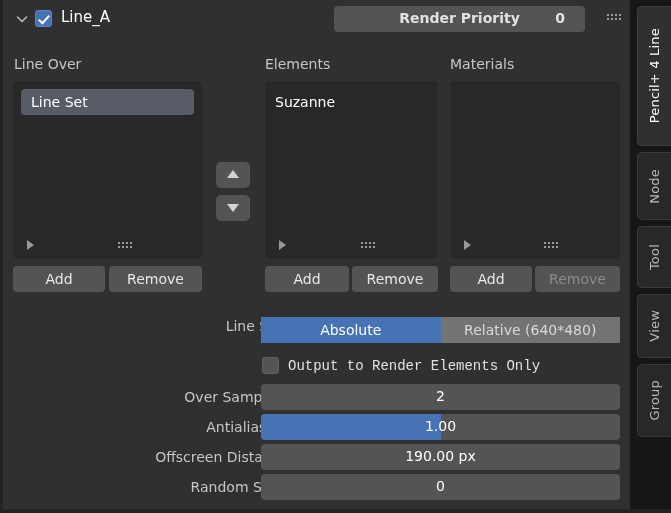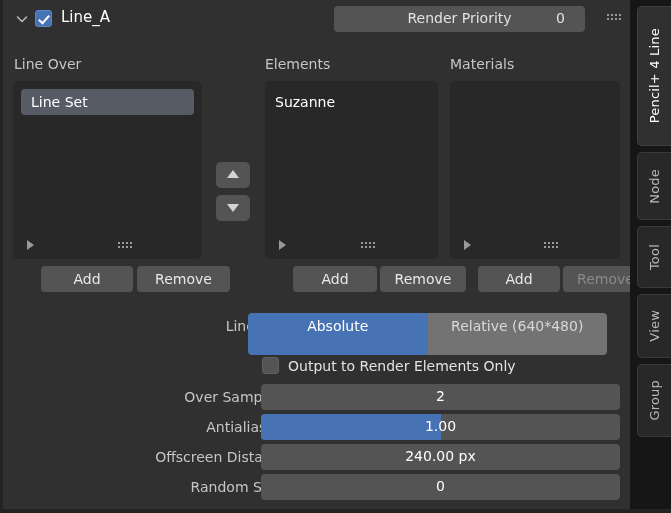"Render Priority" .render-priority { font-weight: none -> bold }
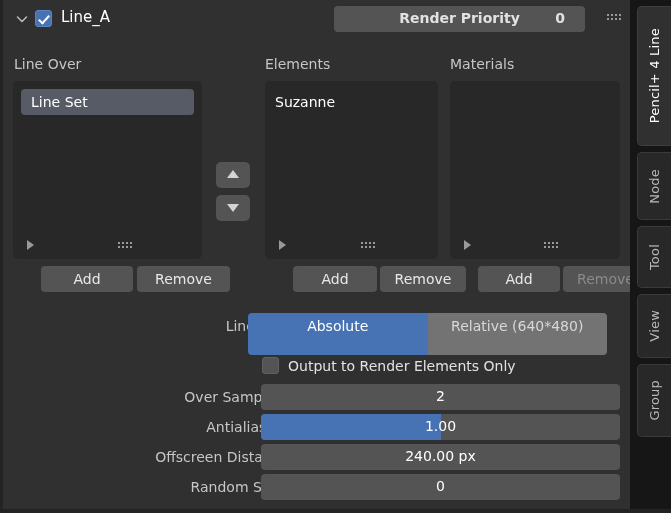"Add" .btn { margin-left: 28px -> none }
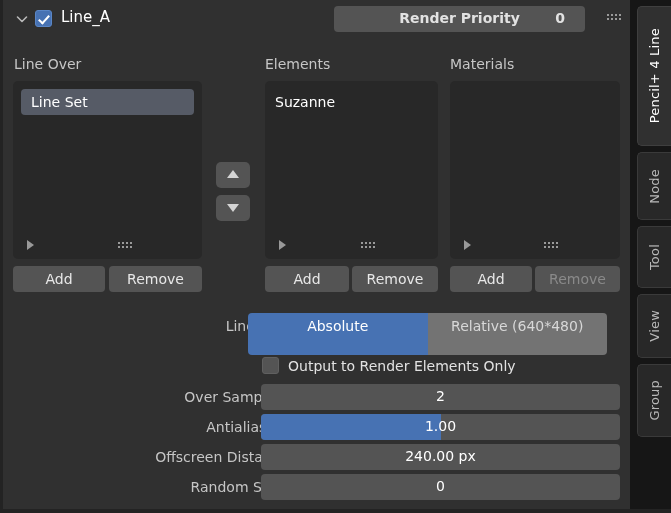"Absolute" .seg { align-items: none -> center; height: 42px -> 34px; left: 248px -> 261px }
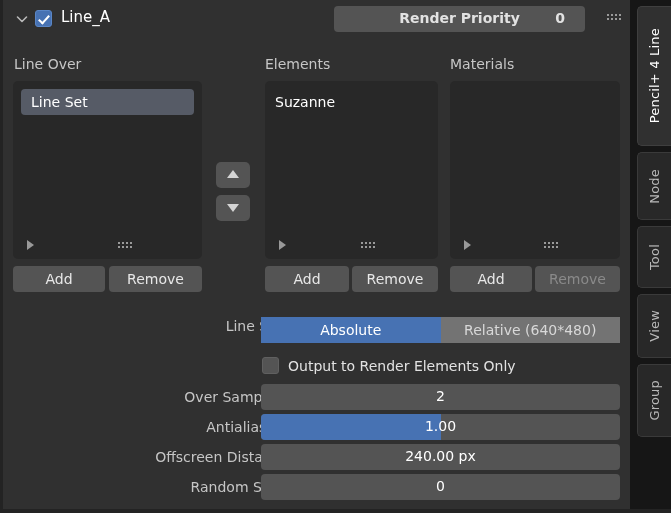"Output to Render Elements Only" div.cbrow { font-family: none -> Liberation Mono, monospace }
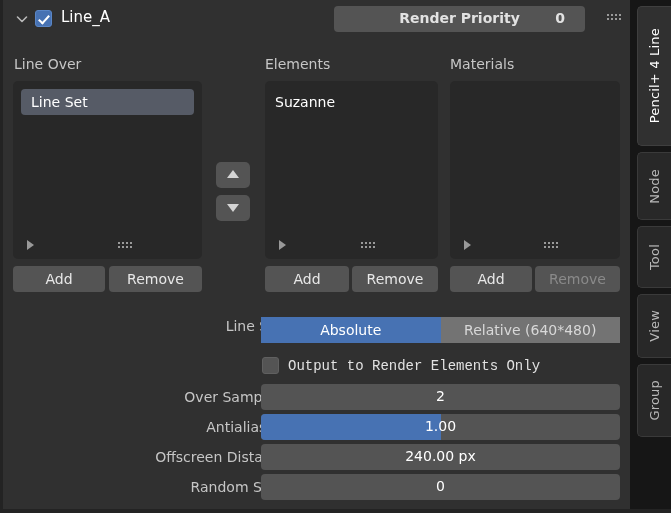"240.00 px" span.val { text: 240.00 -> 190.00 }
